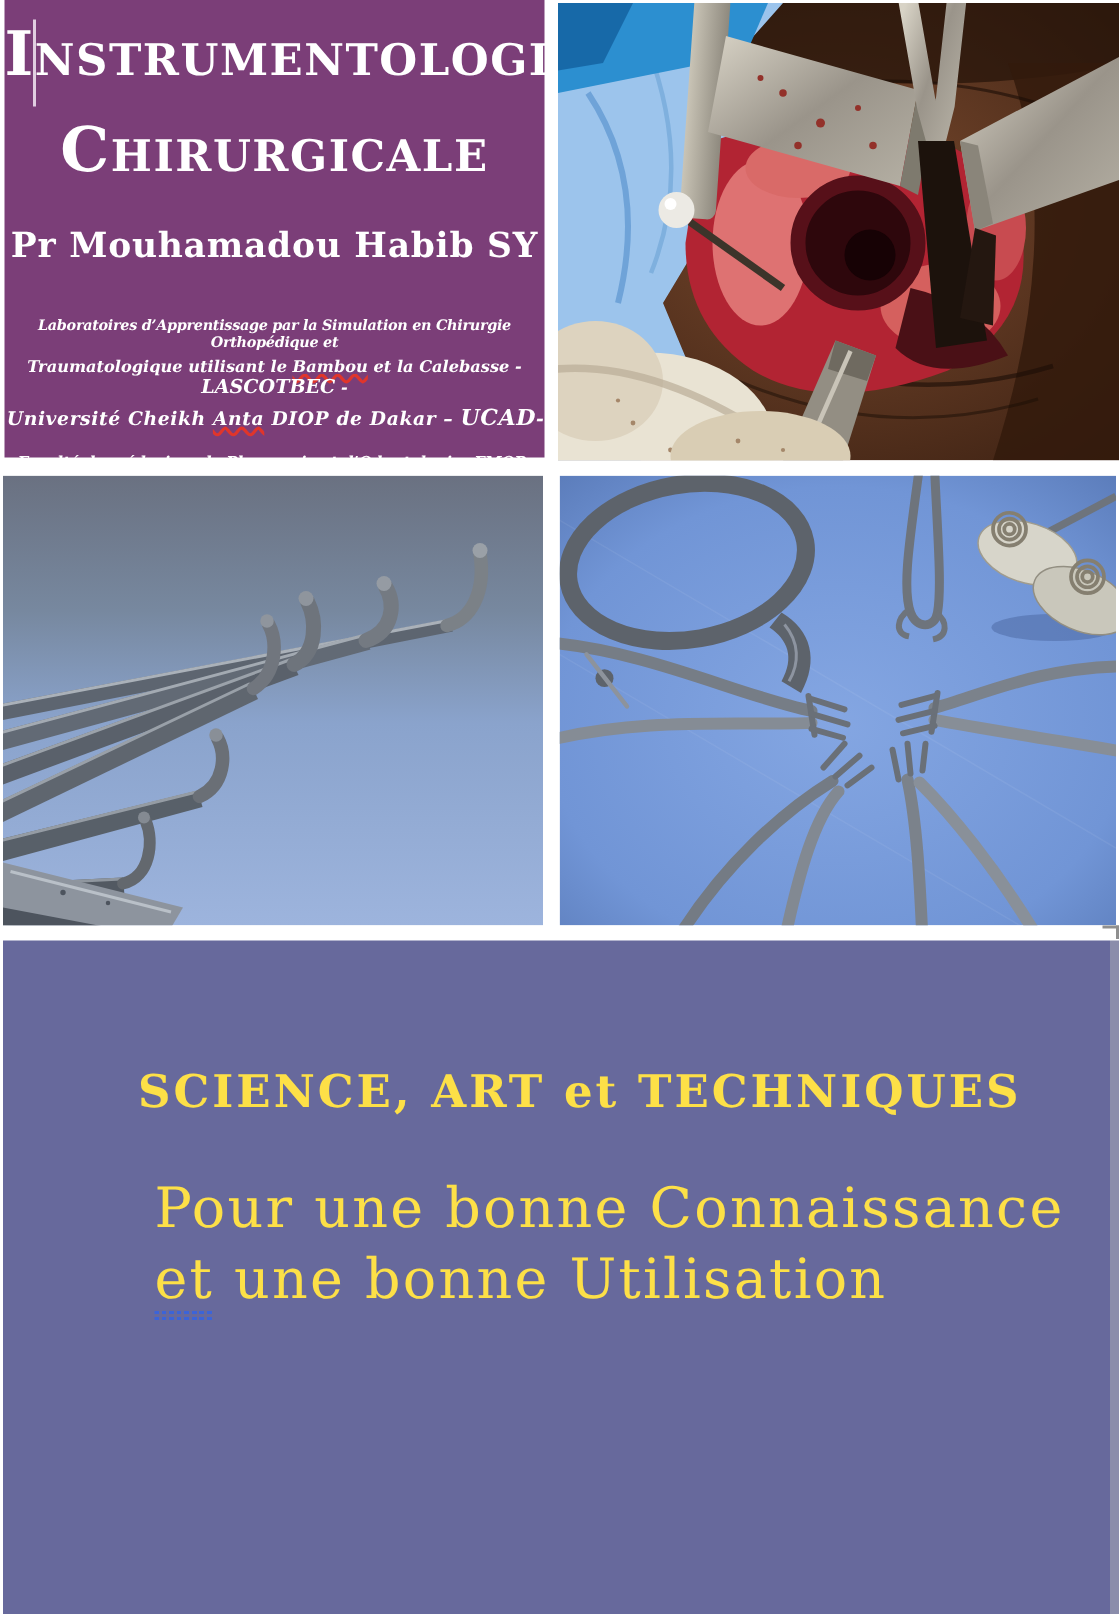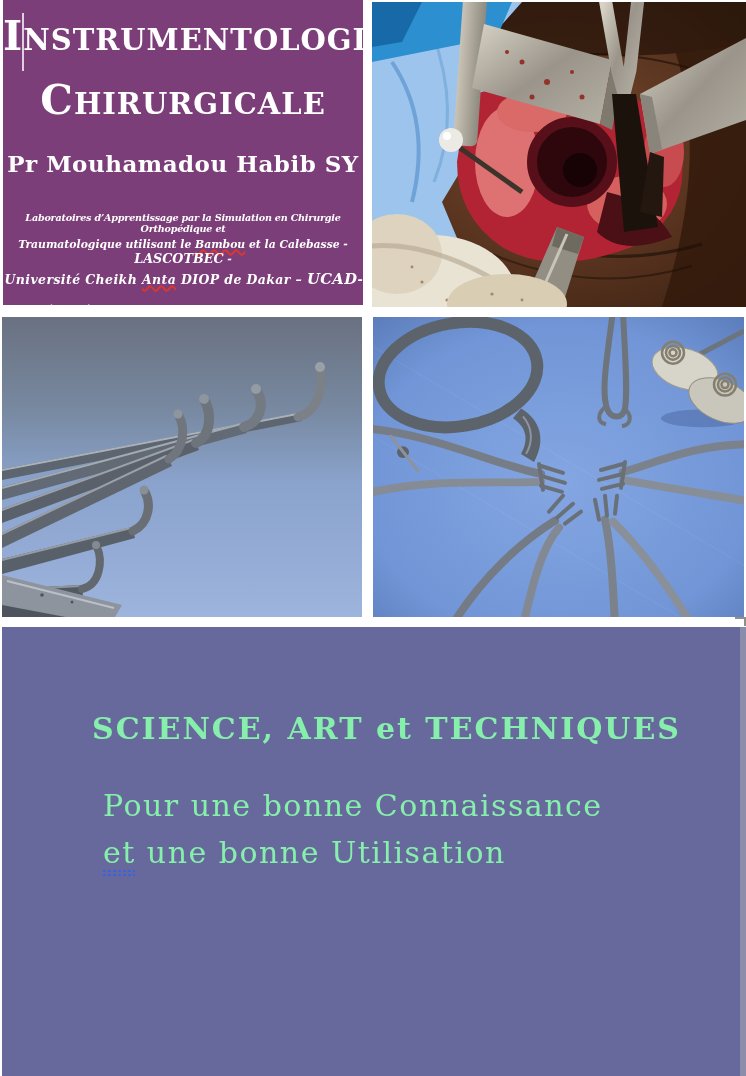"SCIENCE, ART et TECHNIQUES" .bottom-card { color: #86efac -> #fde047 }
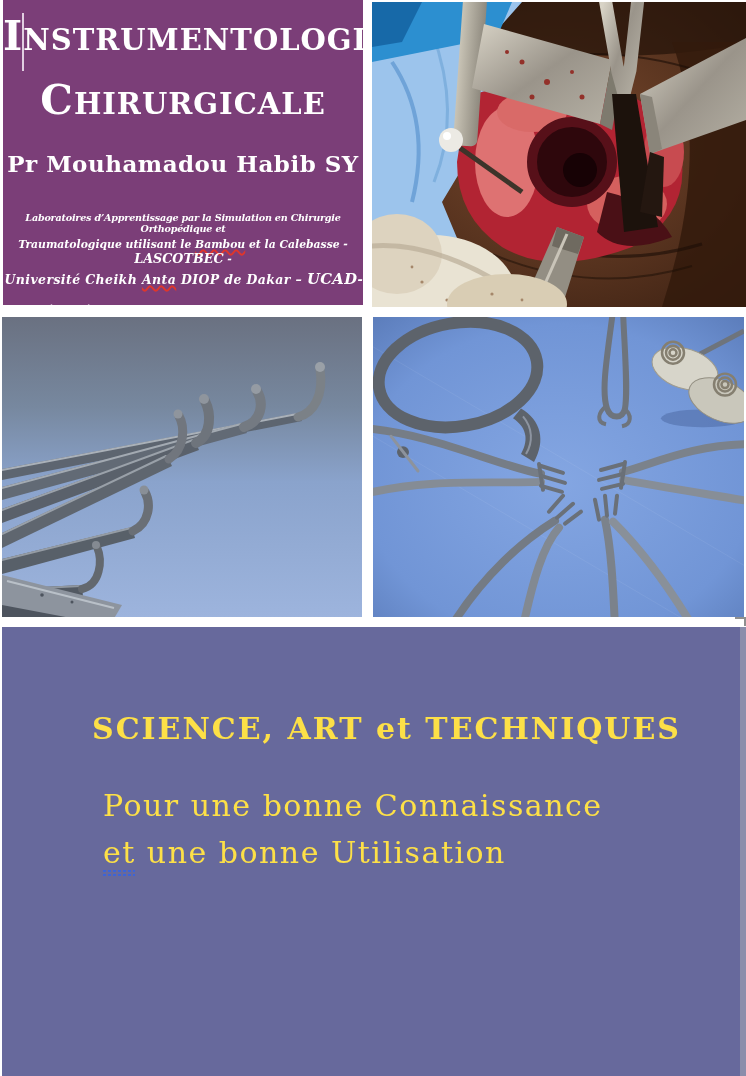"Pour une bonne Connaissance" .message { font-size: 30px -> 37px }
